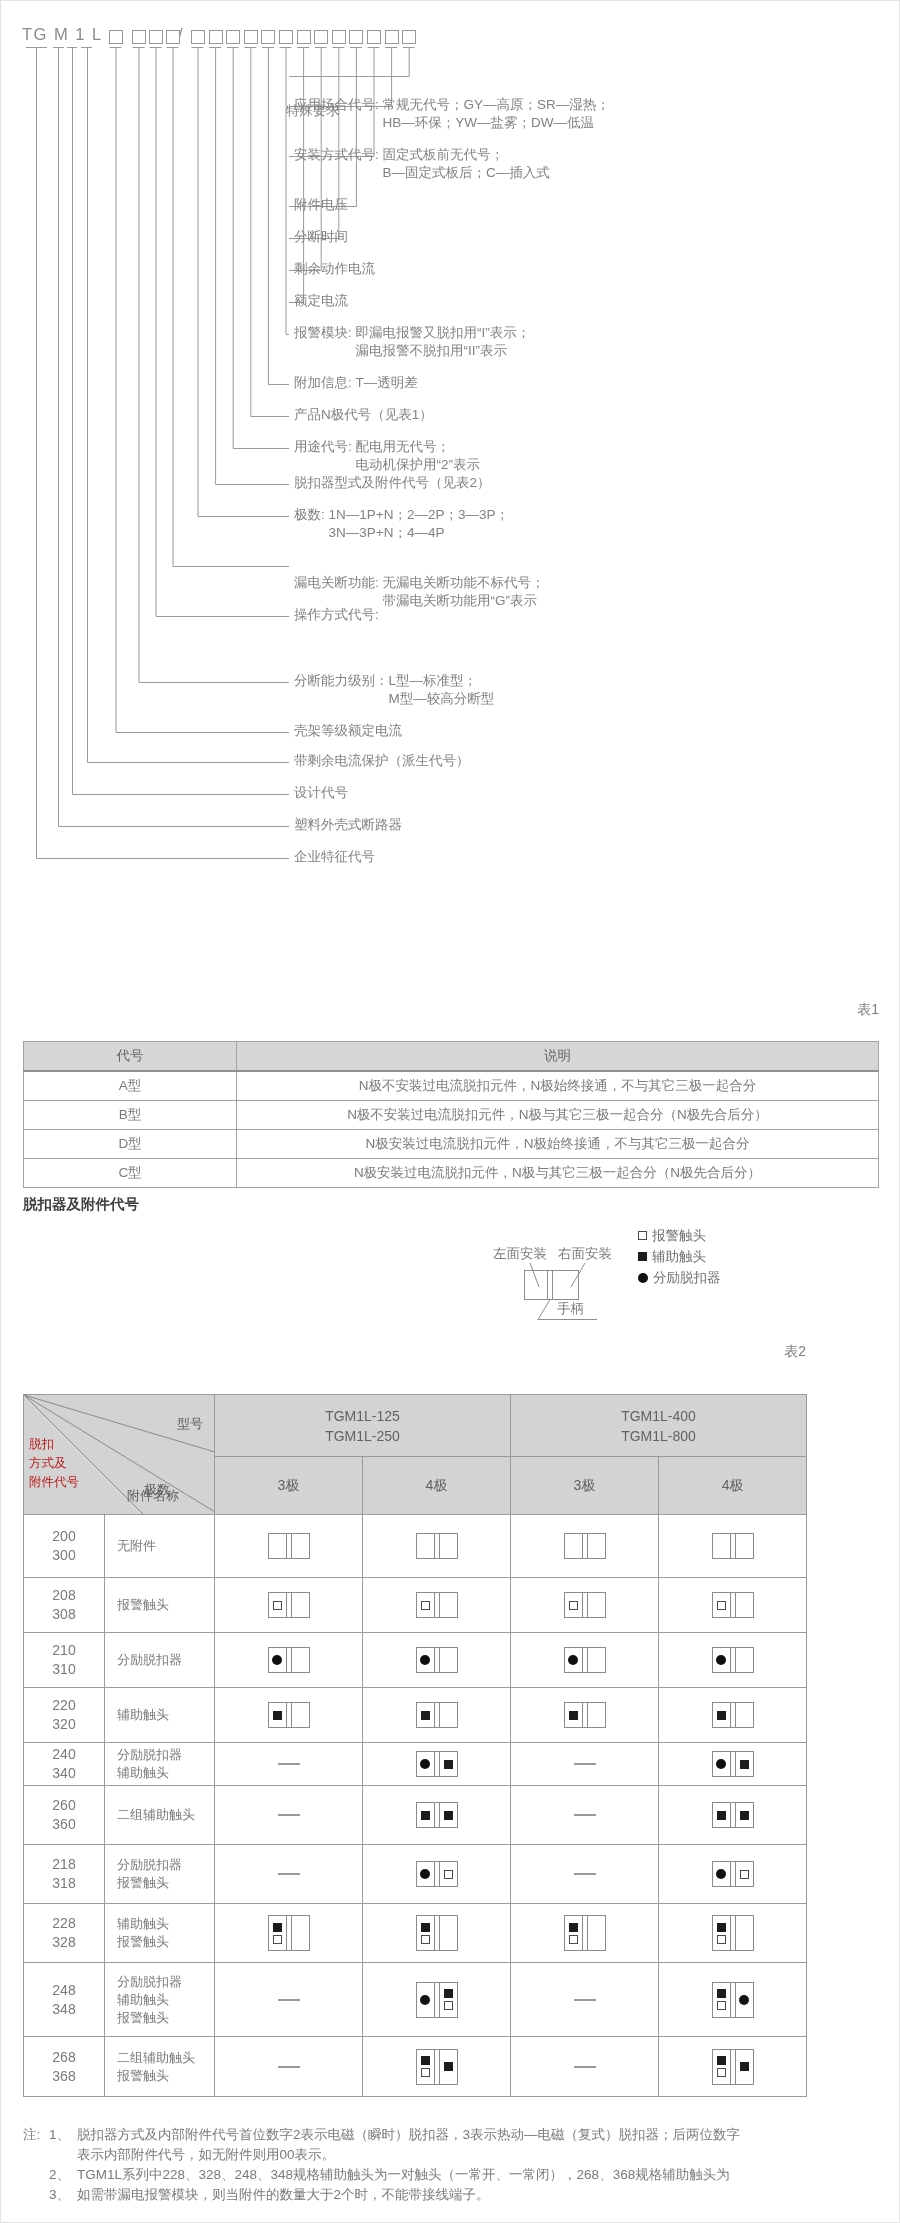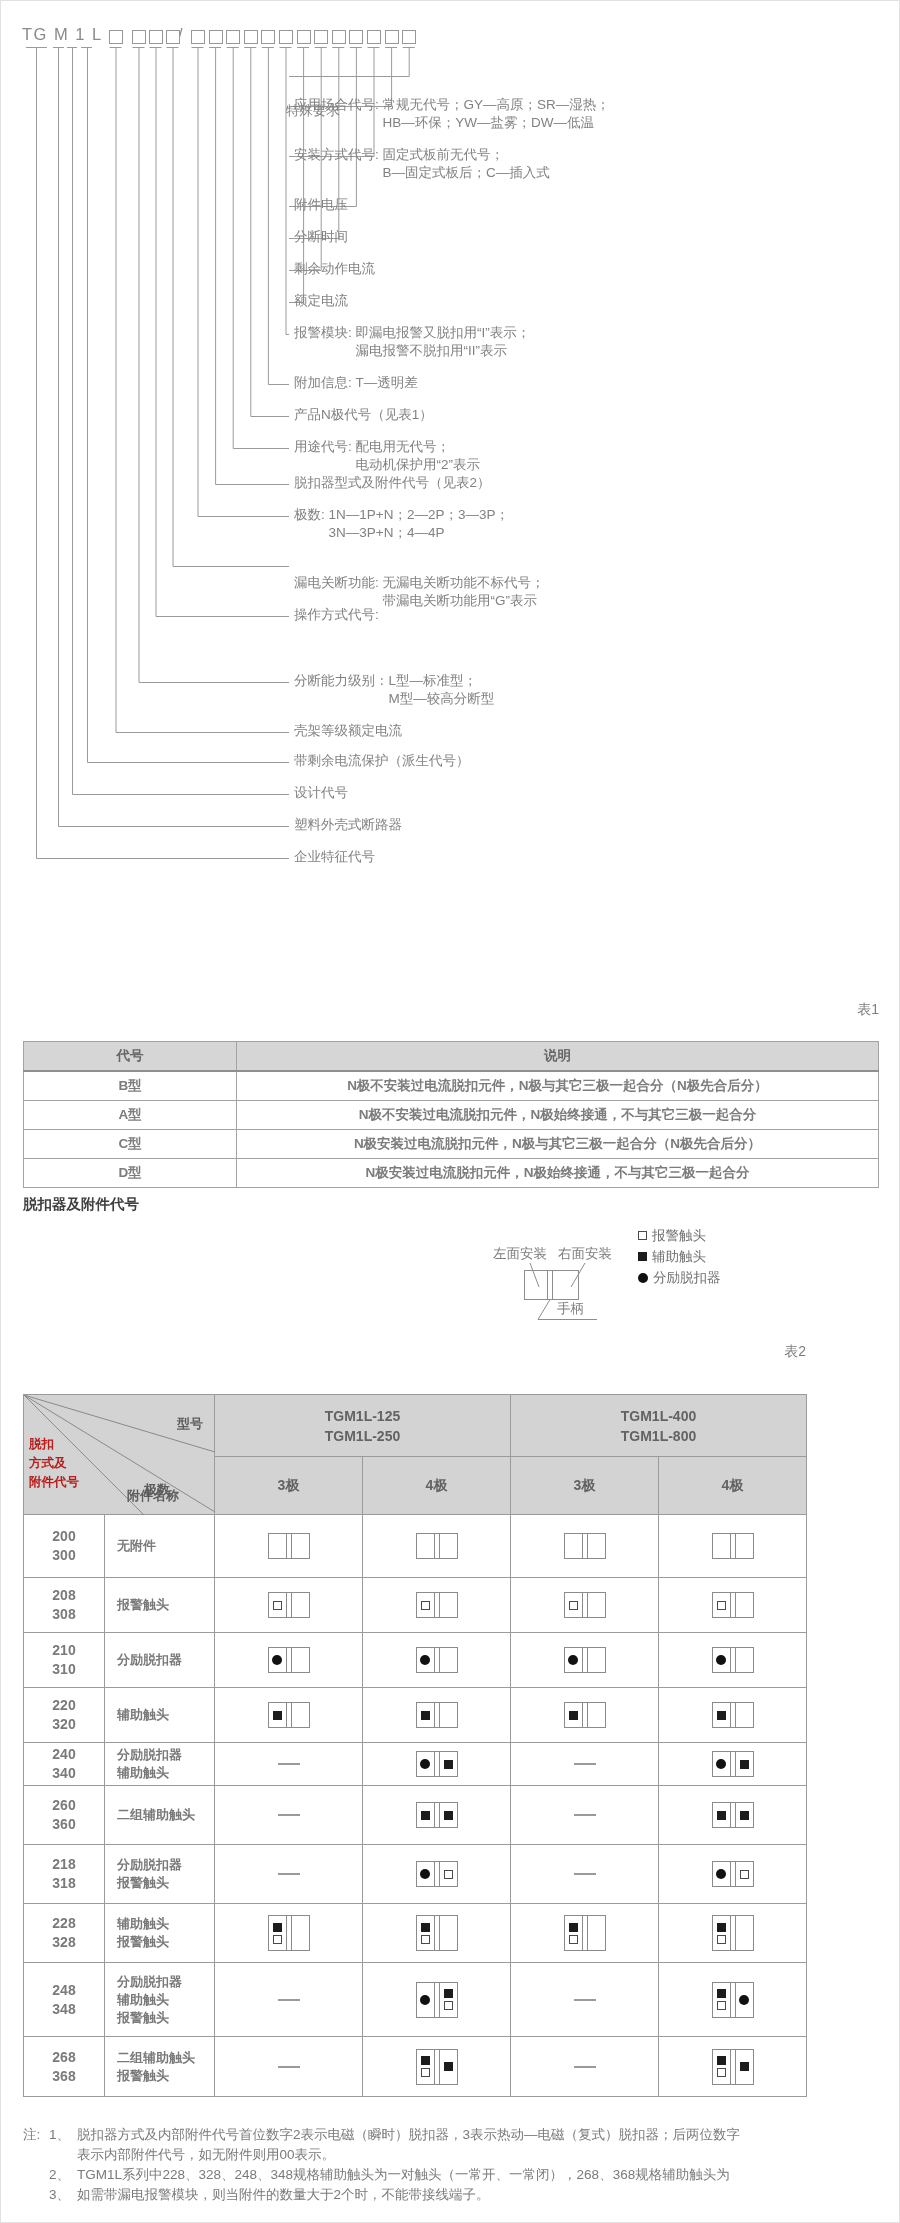"代号" table { font-weight: bold -> none }
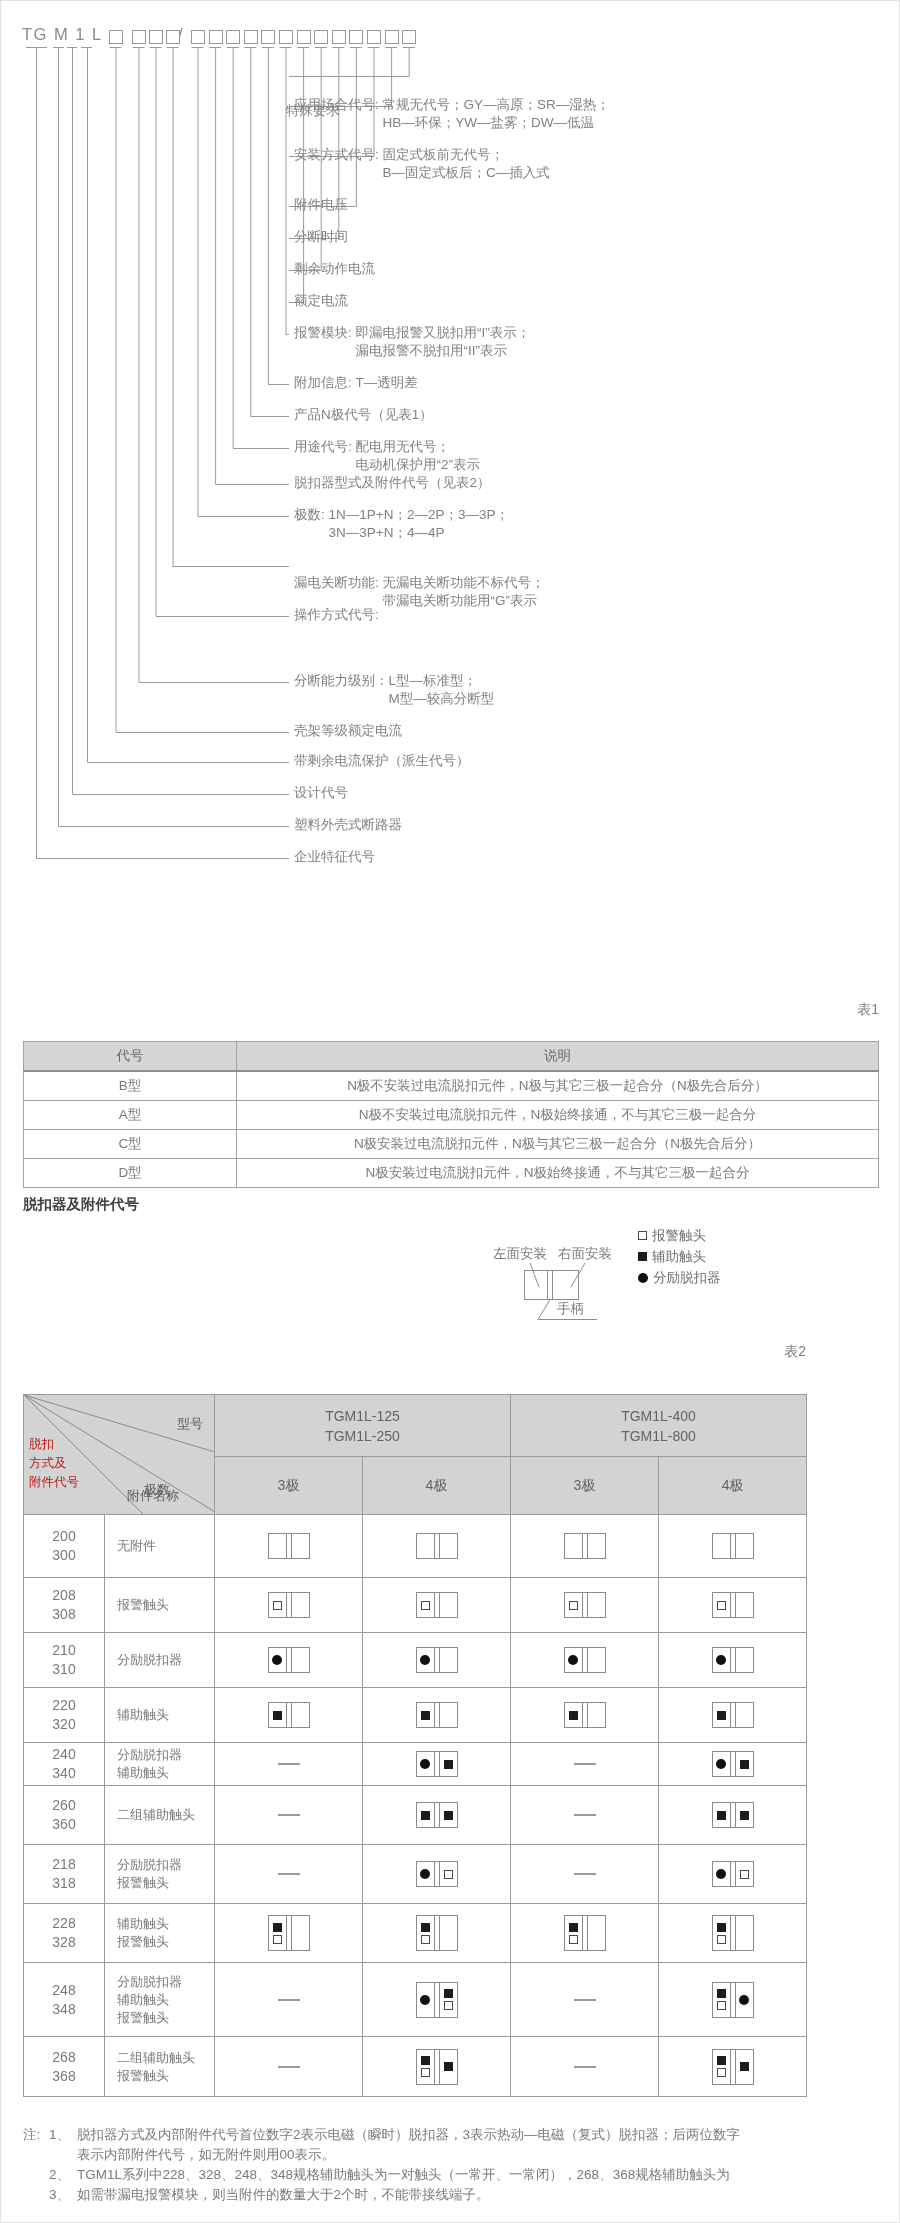"B型" tr { order: before "A型" -> after "A型" }
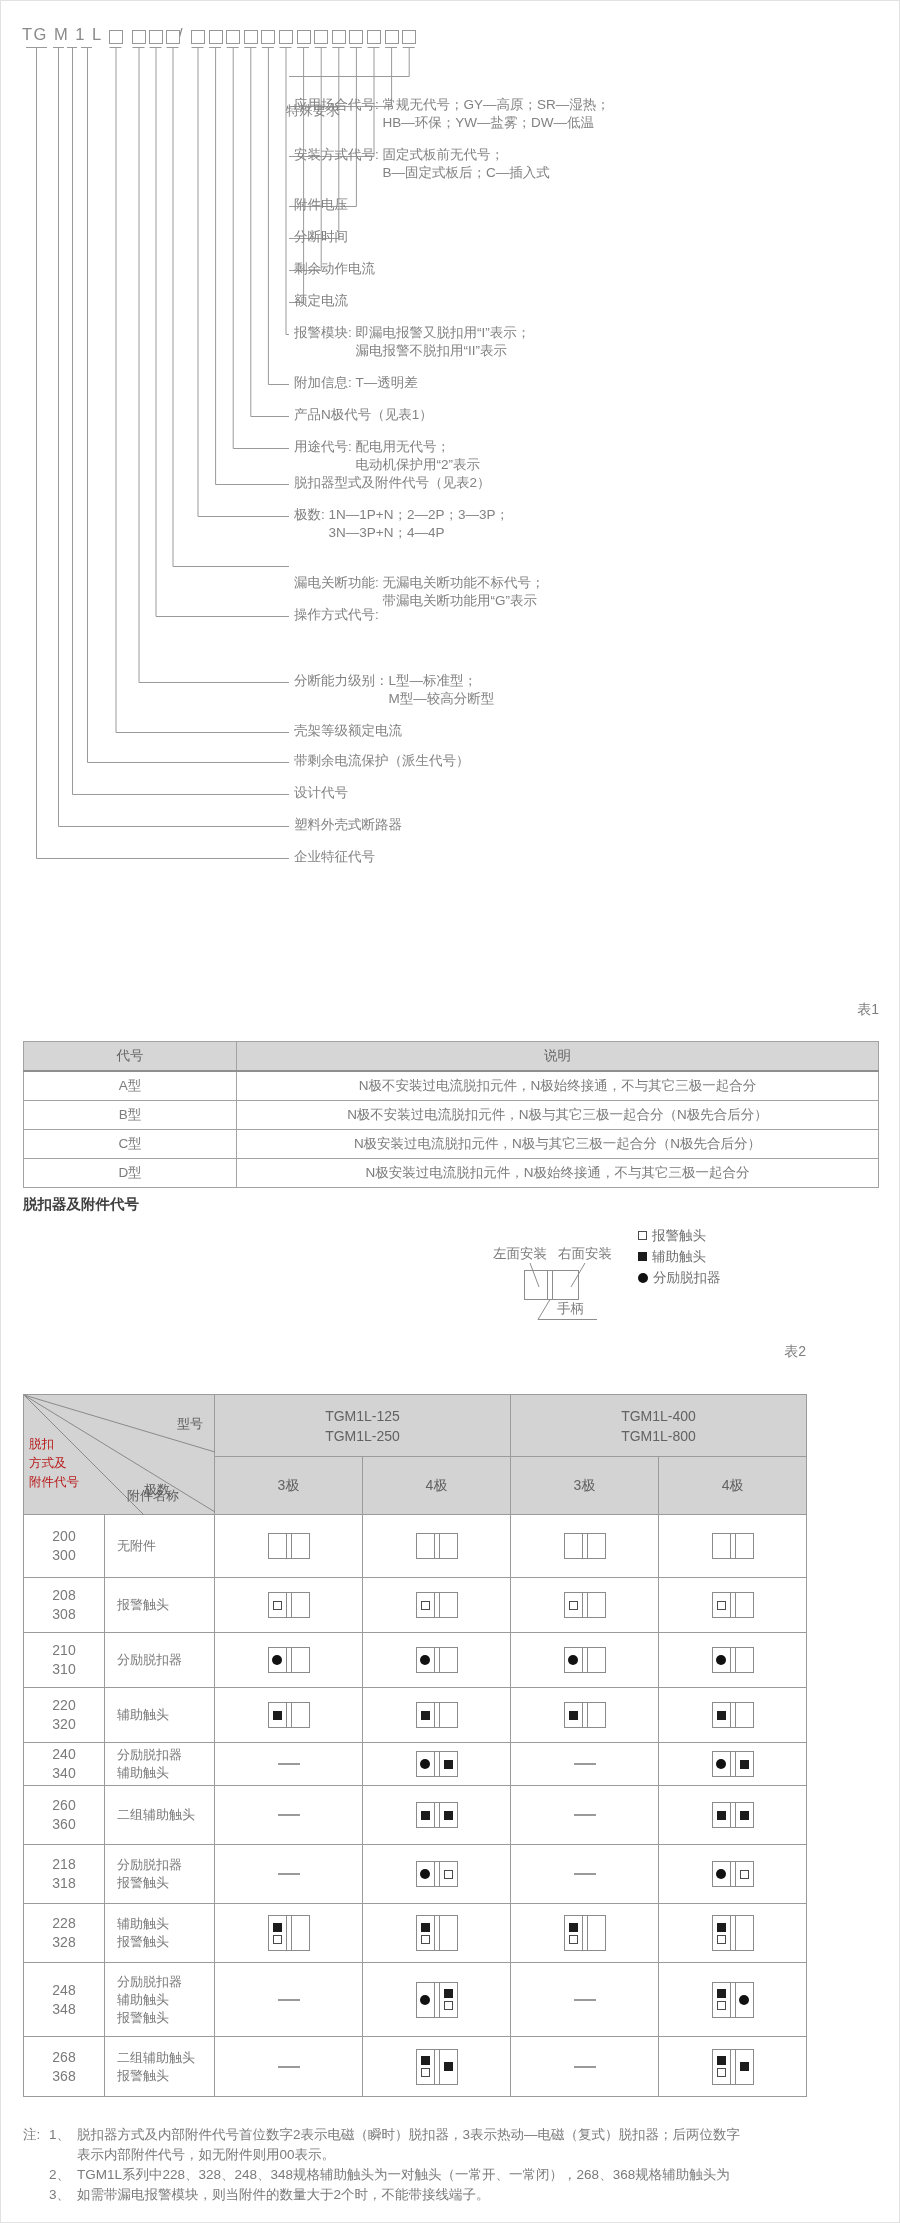"C型" tr { order: before "D型" -> after "D型" }
